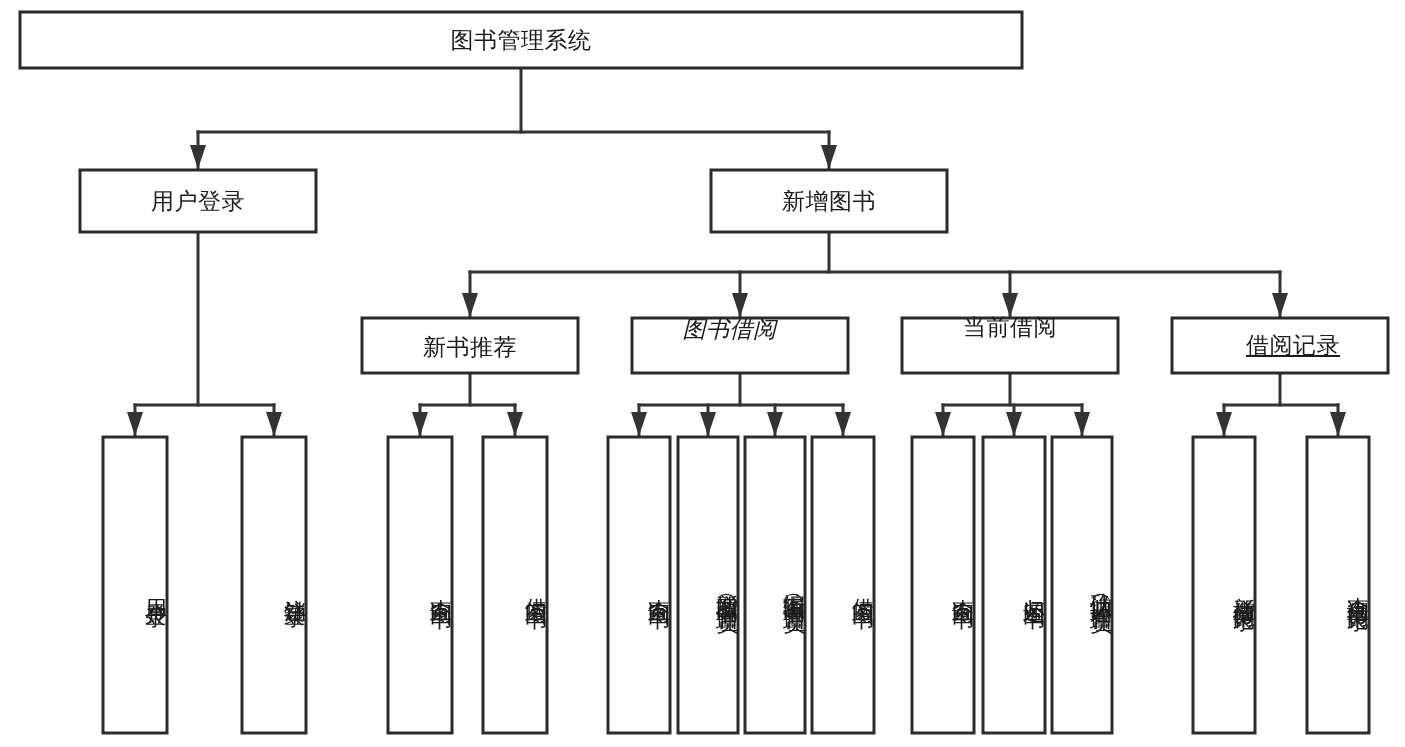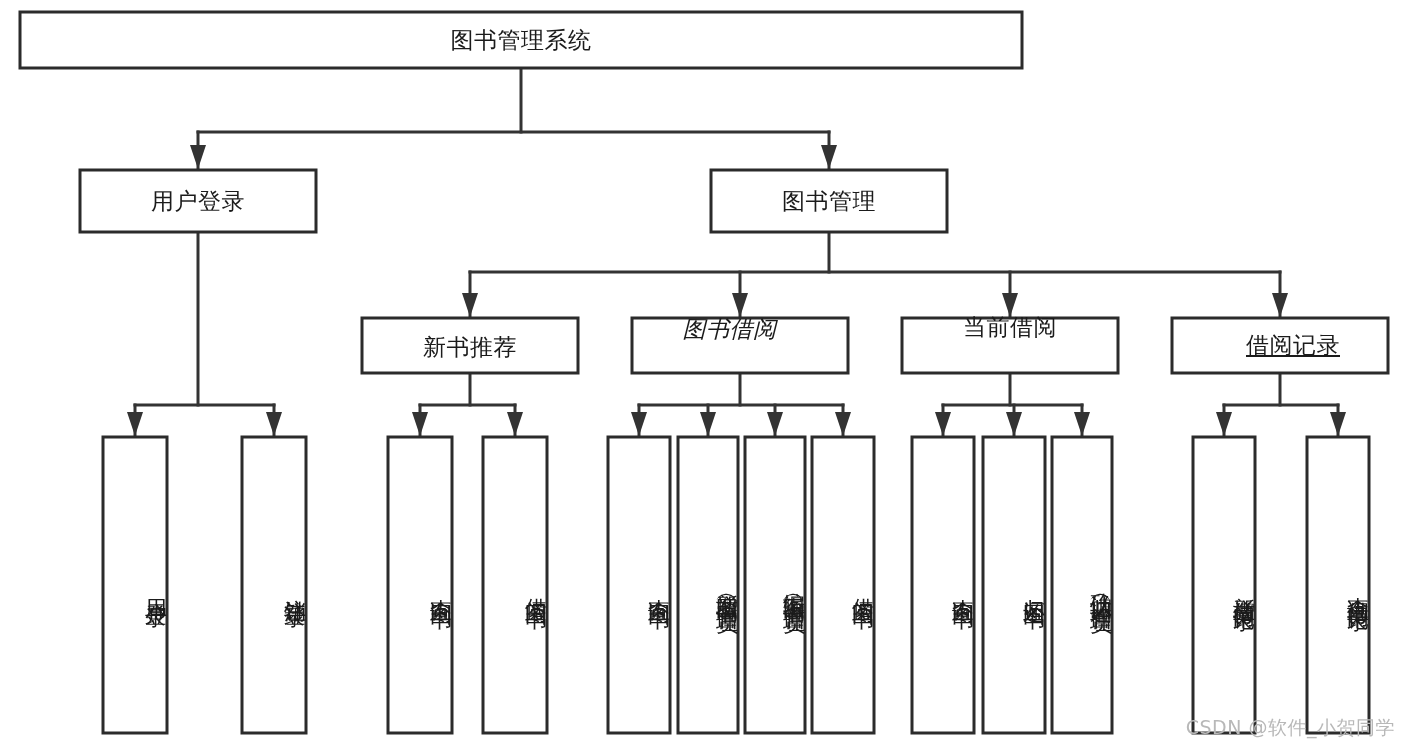"图书管理" div.node-label { text: 图书管理 -> 新增图书 }
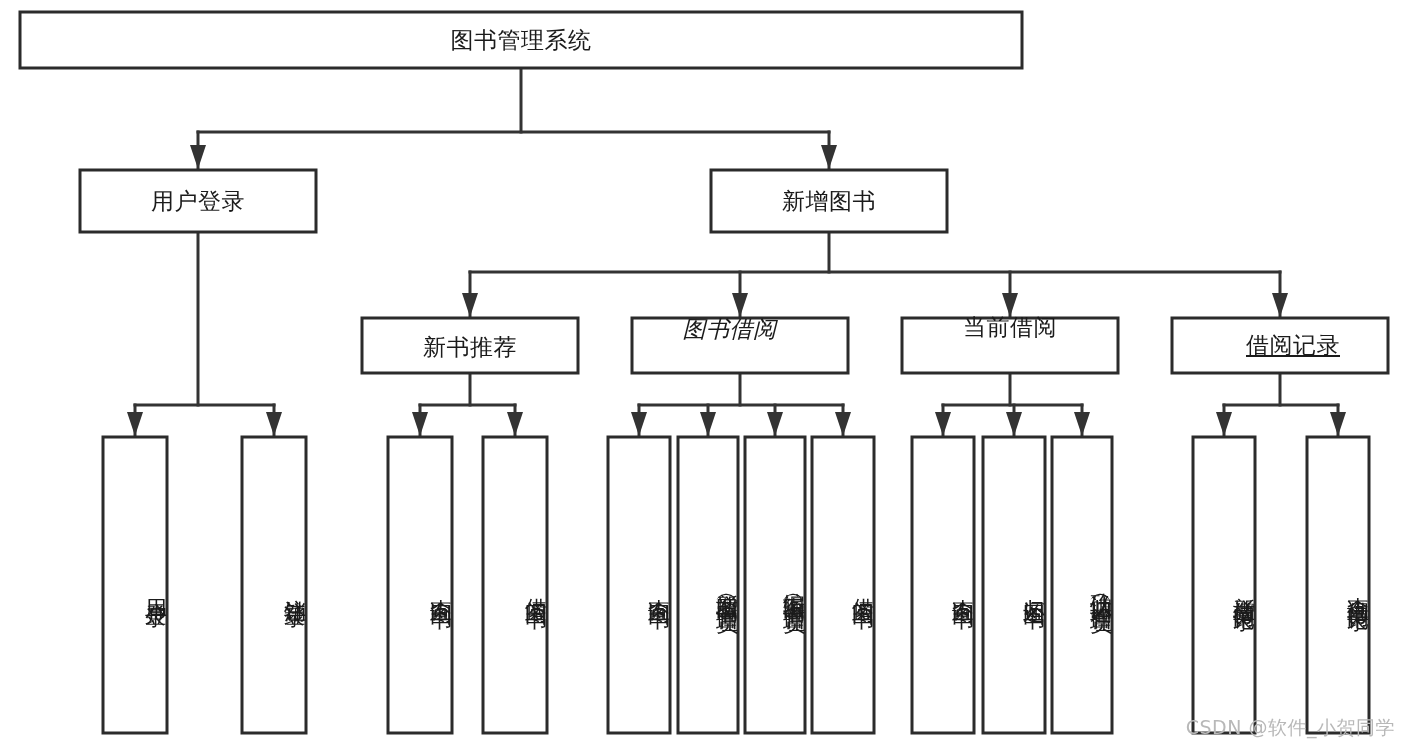"CSDN @软件_小贺同学" div.watermark { html: <div>CSDN @软件_小贺同学</div> -> none }
